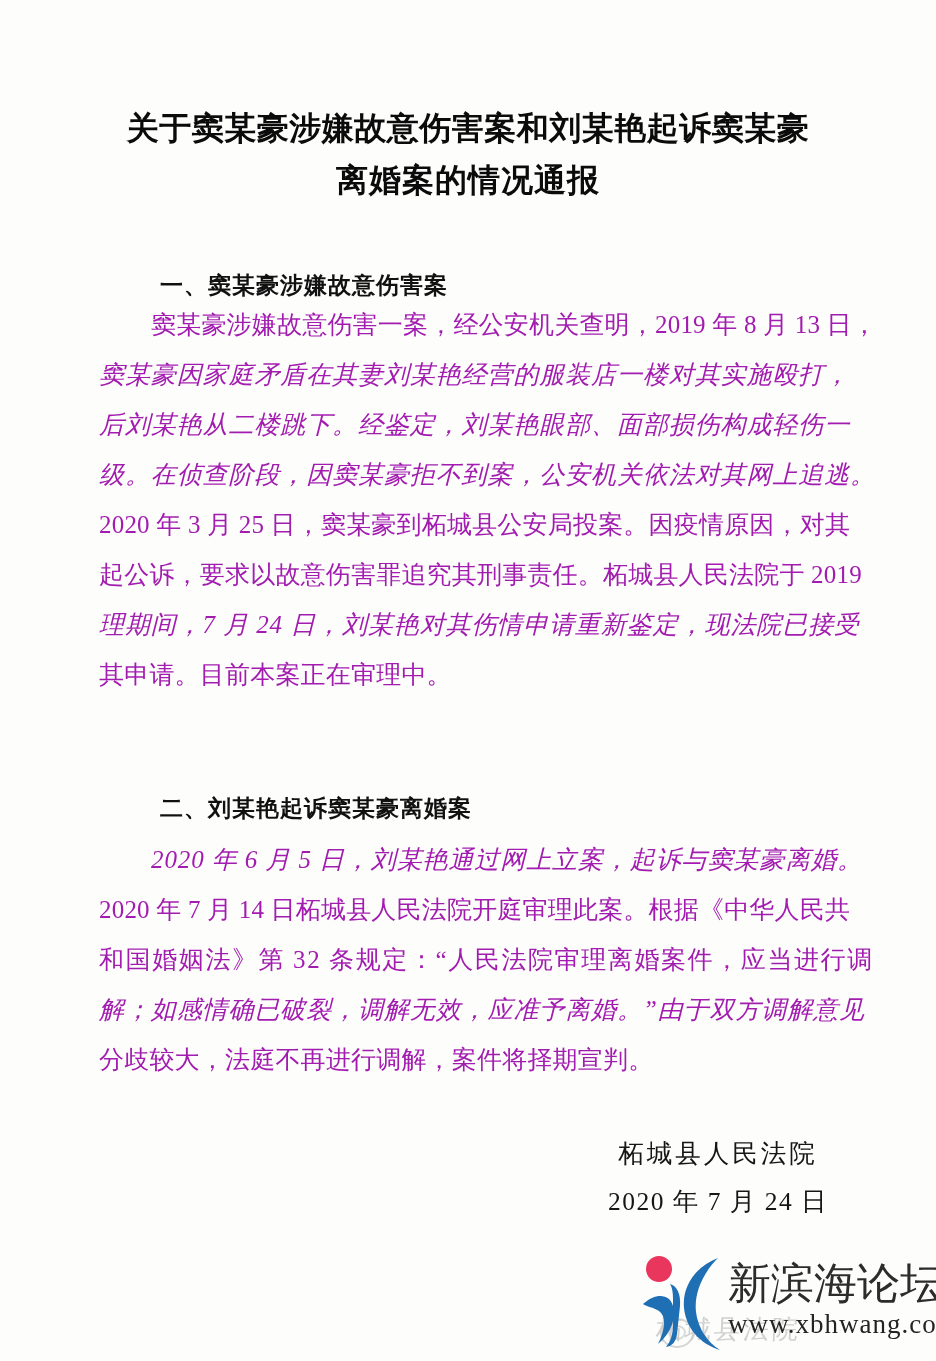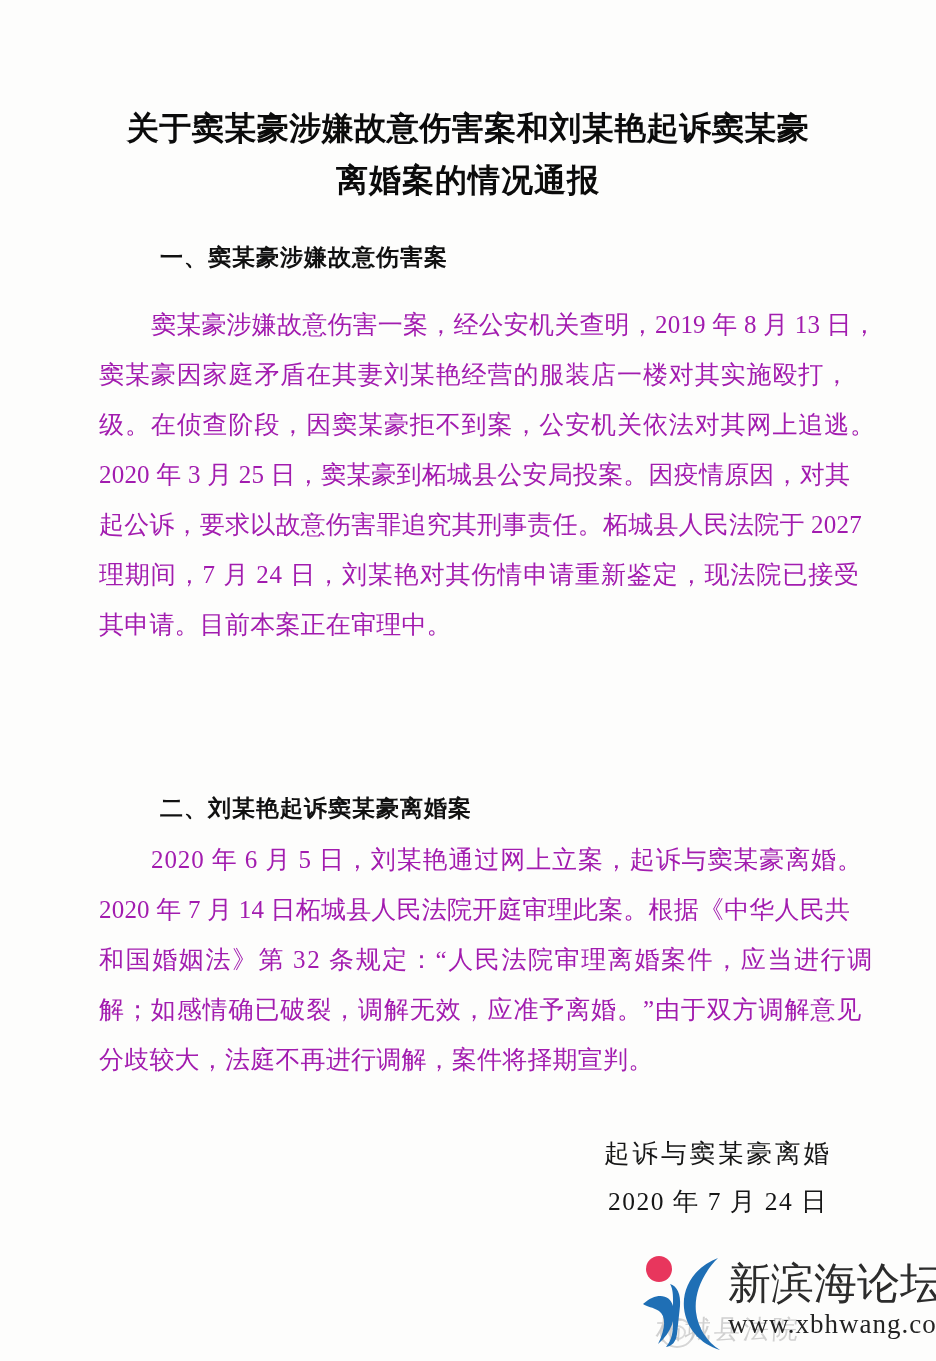"一、窦某豪涉嫌故意伤害案" #sec1-heading { top: 242px -> 270px }
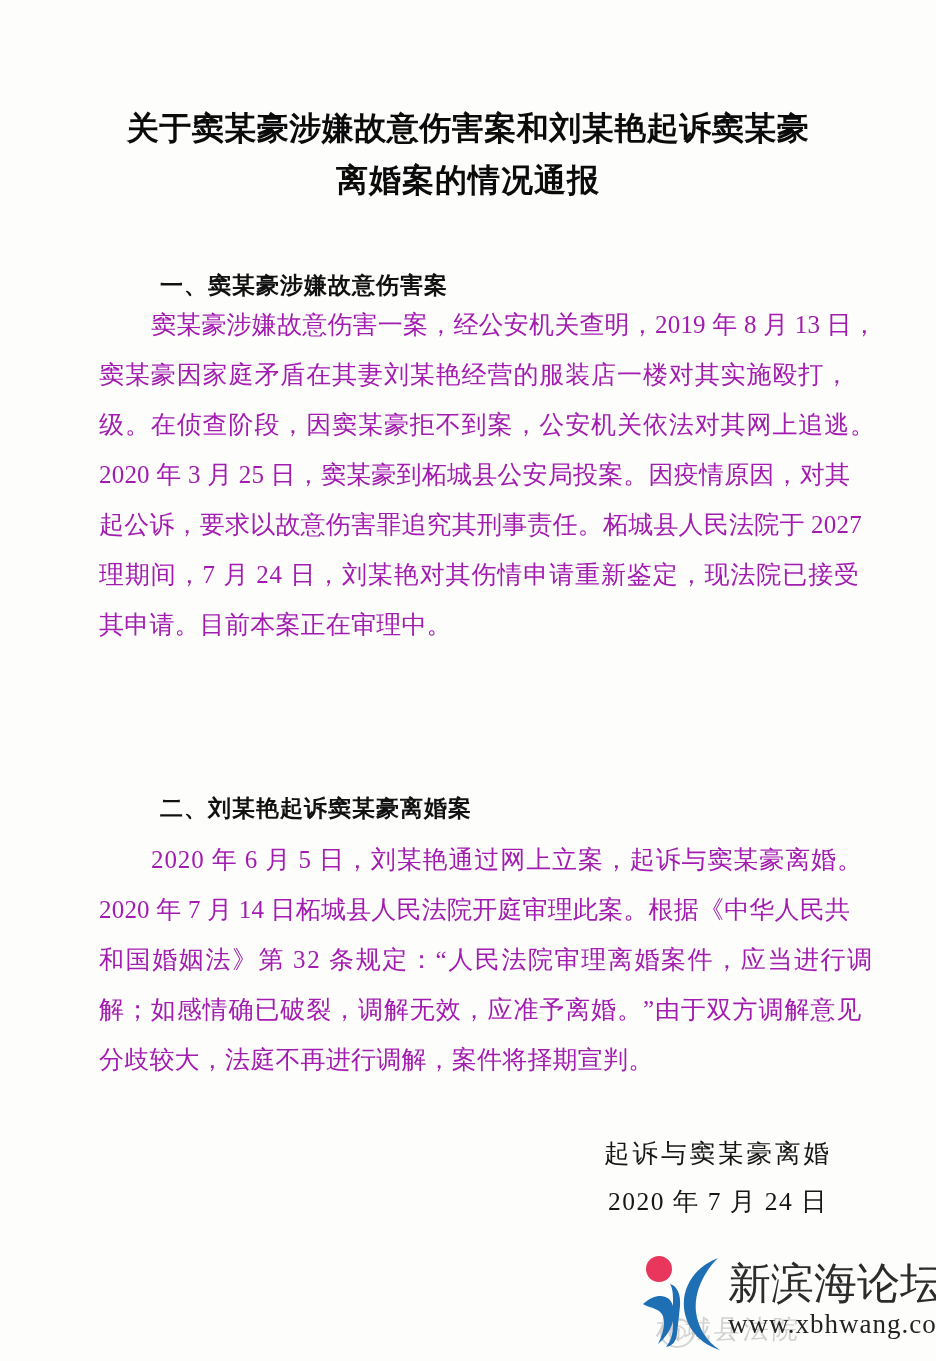"窦某豪因家庭矛盾在其妻刘某艳经营的服装店一楼对其实施殴打，" .body-line.just { font-style: none -> italic }
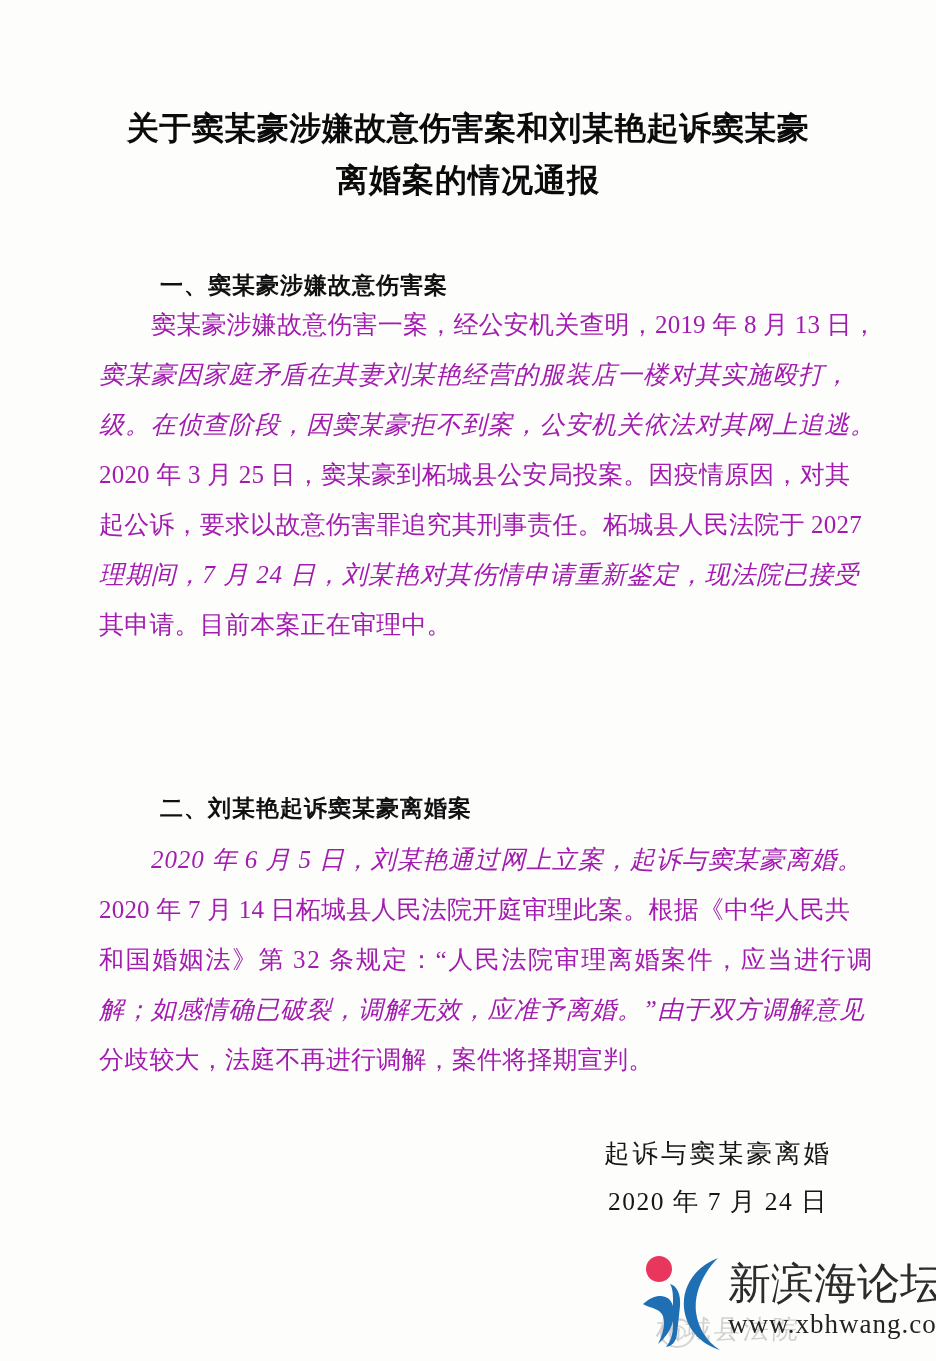"后刘某艳从二楼跳下。经鉴定，刘某艳眼部、面部损伤构成轻伤一" span.body-line { html: none -> <span>后刘某艳从二楼跳下。经鉴定，刘某艳眼部、面部损伤构成轻伤一</span> }
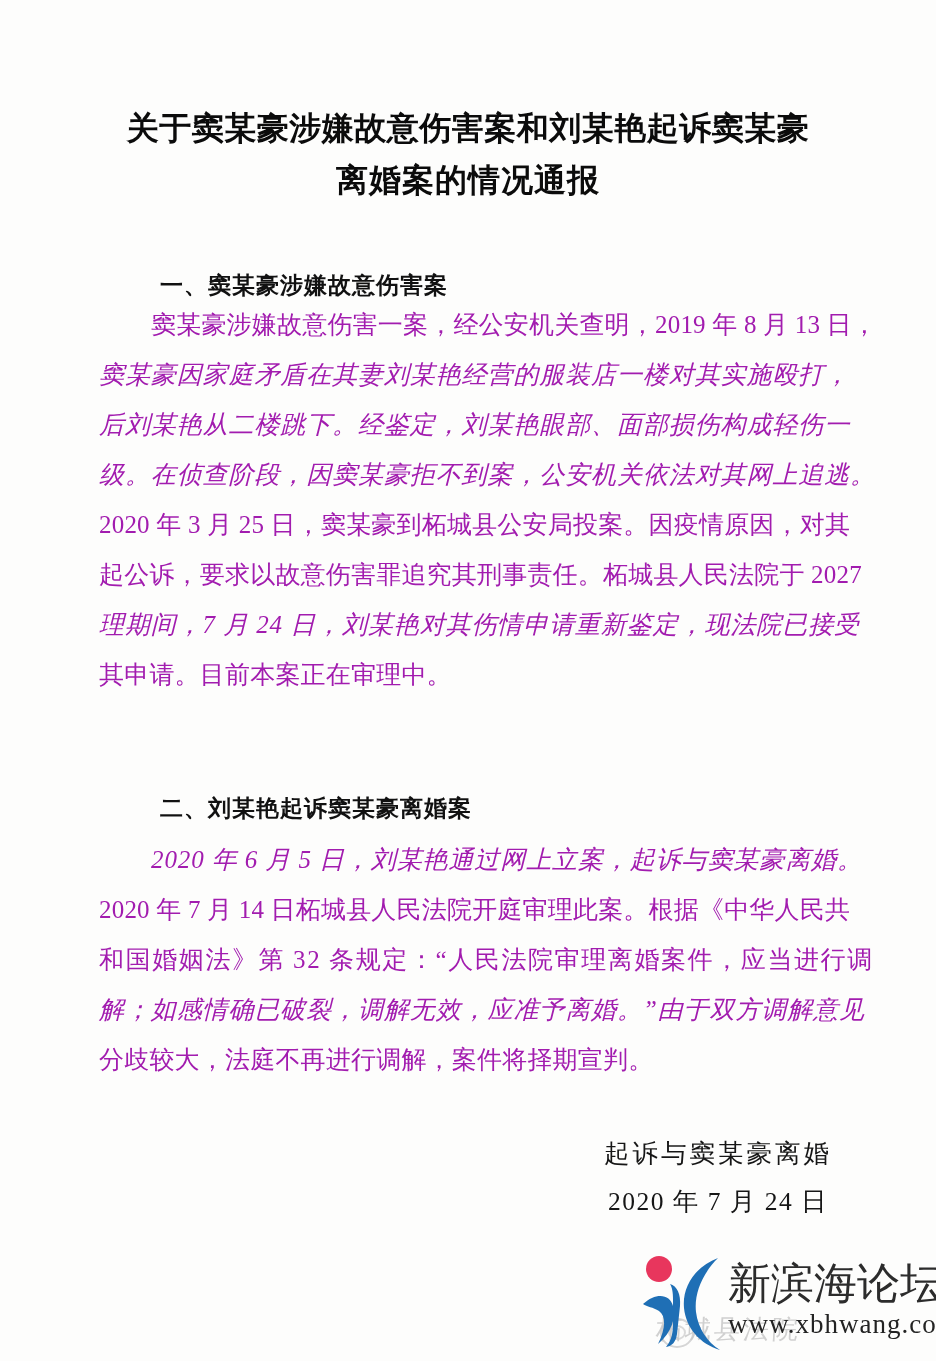"起公诉，要求以故意伤害罪追究其刑事责任。柘城县人民法院于 2027" span.body-line { text: 2027 -> 2019 }
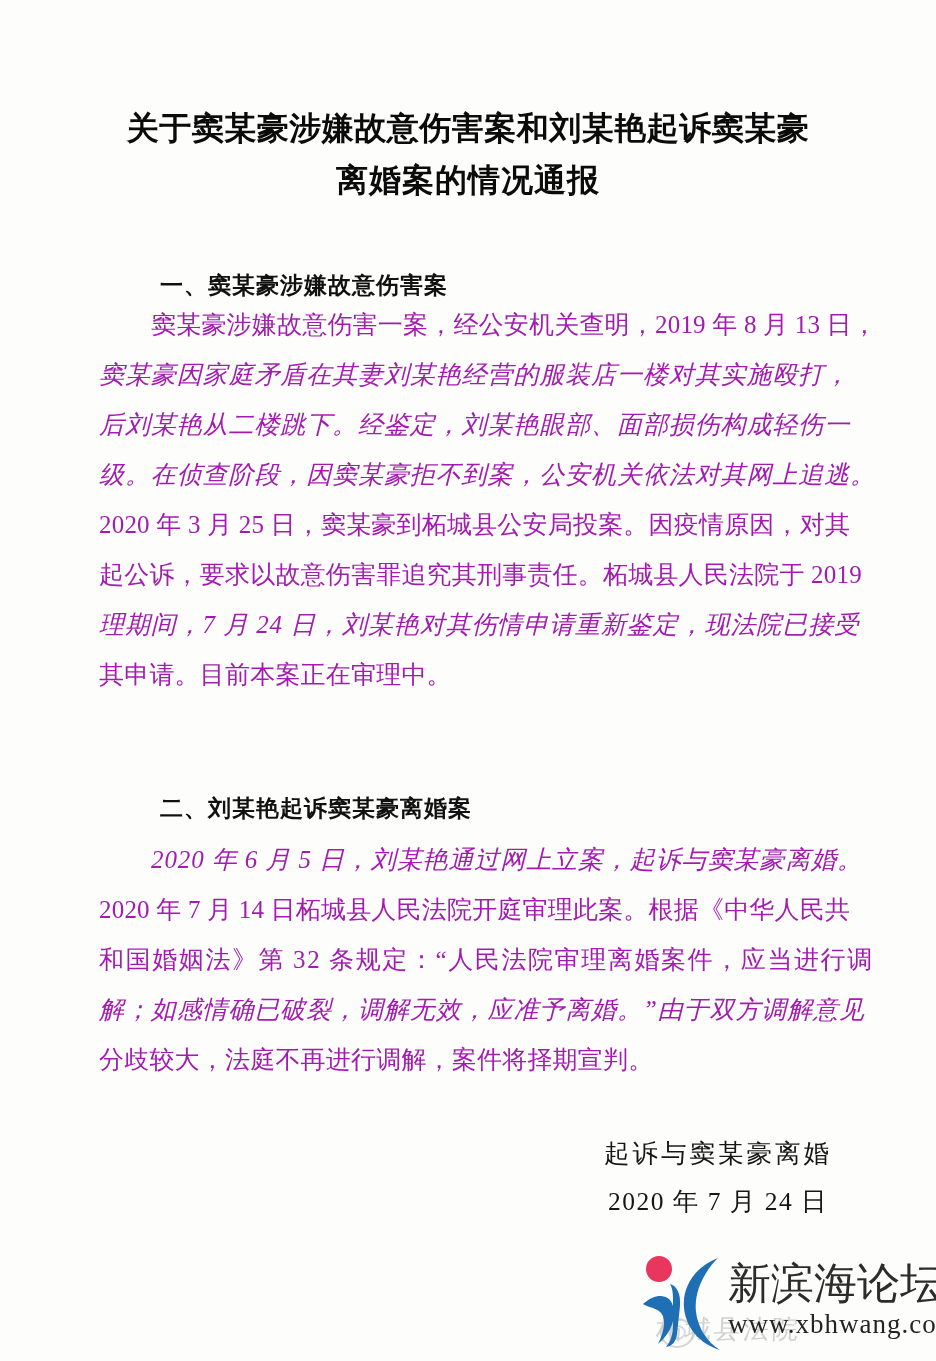"起诉与窦某豪离婚" span.sign-line { text: 起诉与窦某豪离婚 -> 柘城县人民法院 }
